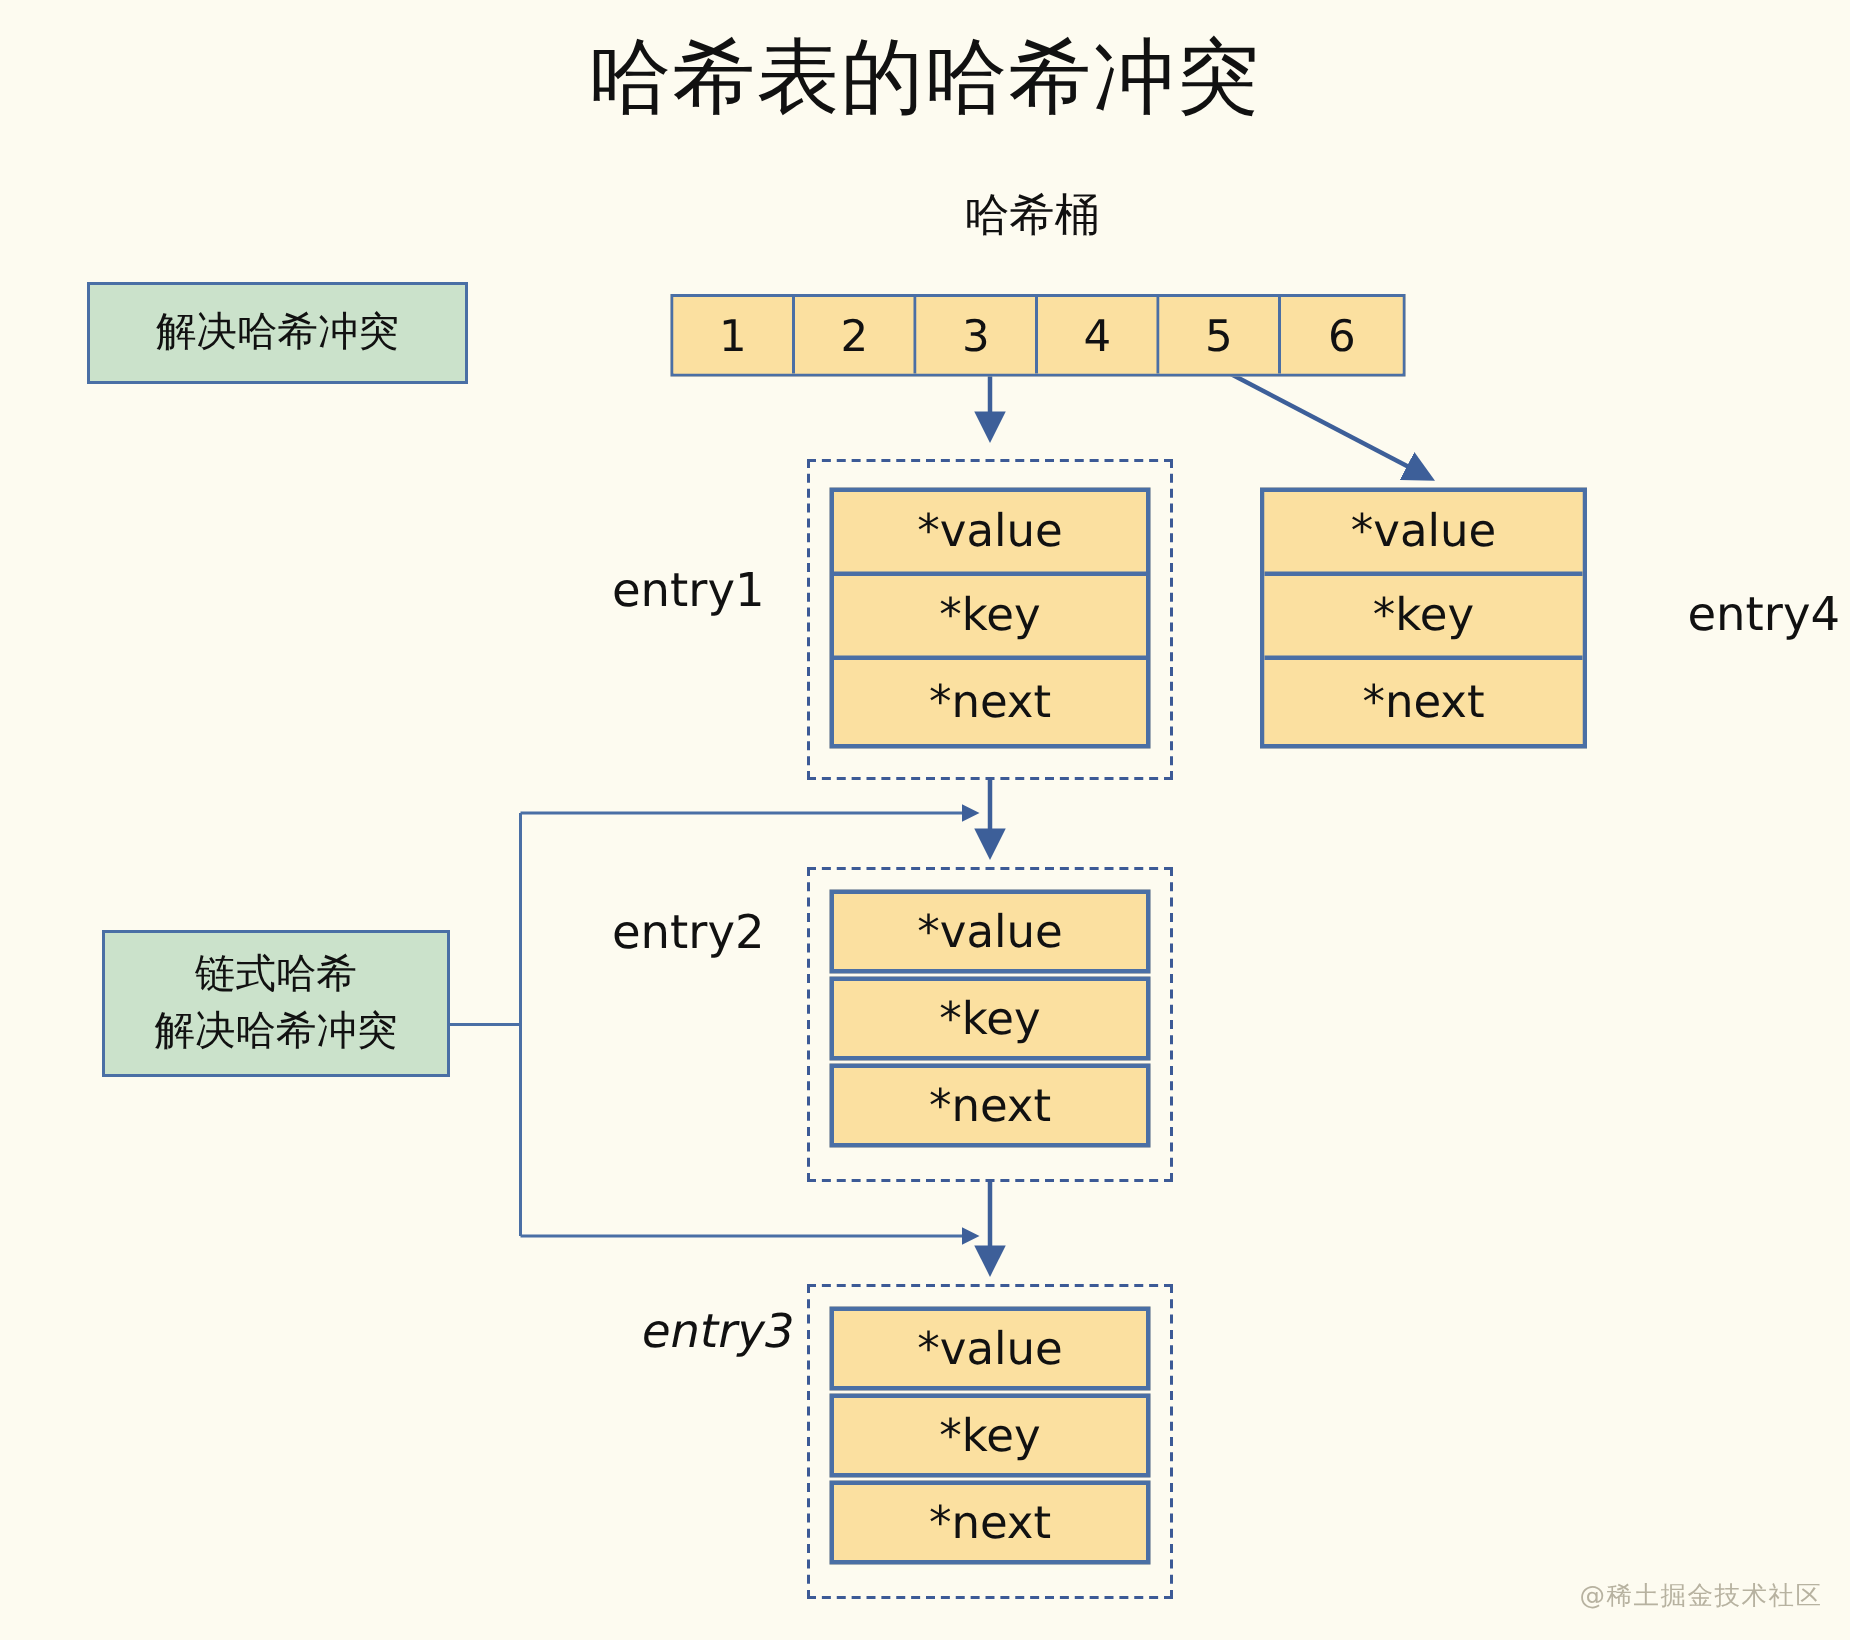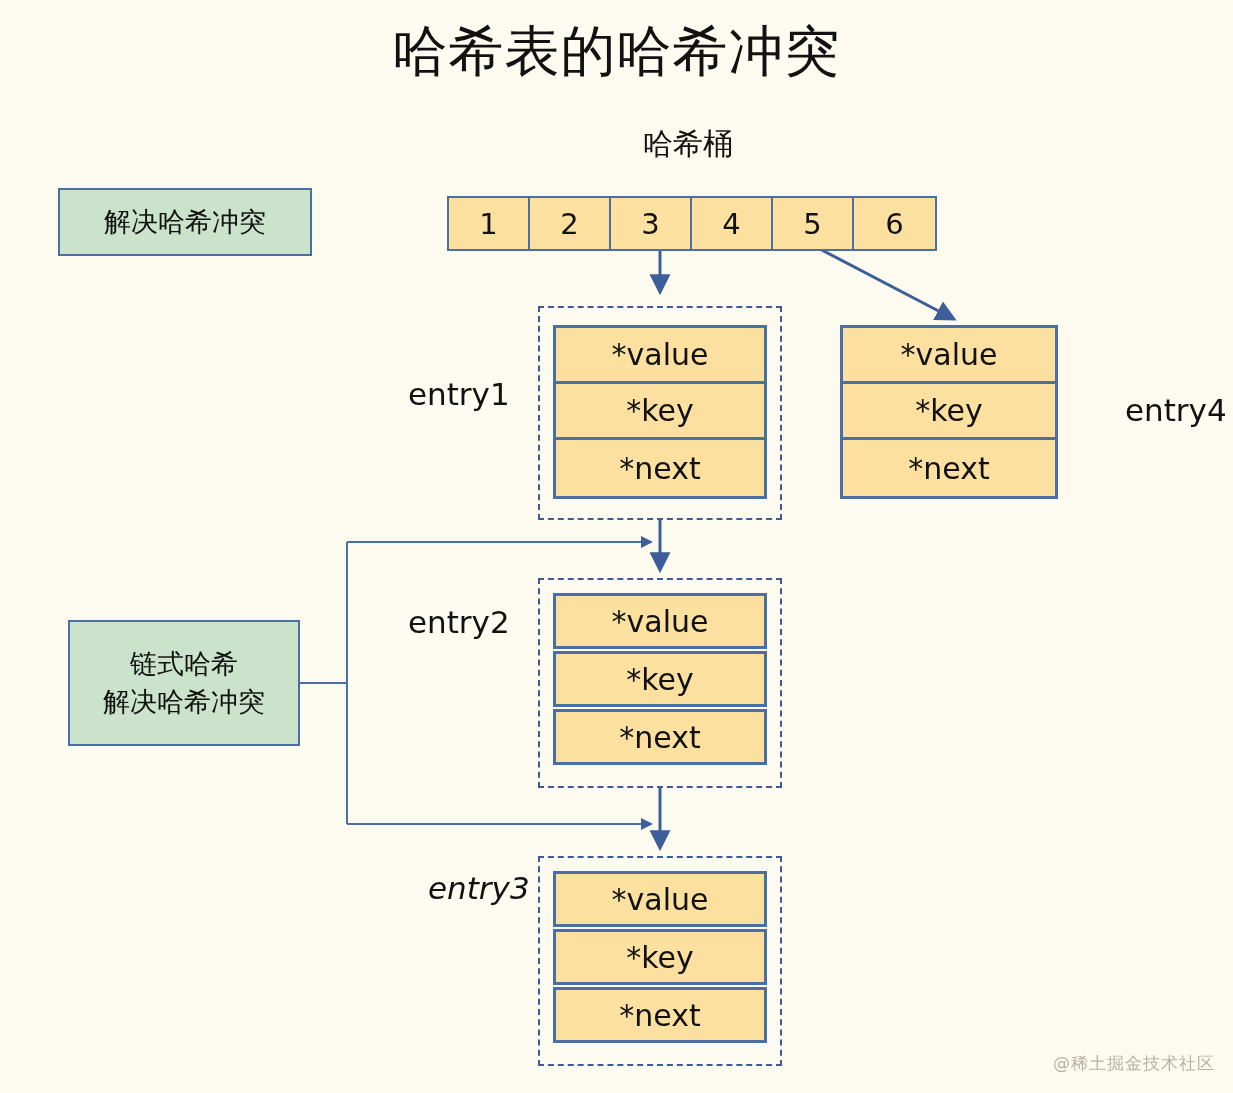"链式哈希" #note-chain { height: 126px -> 98px }
